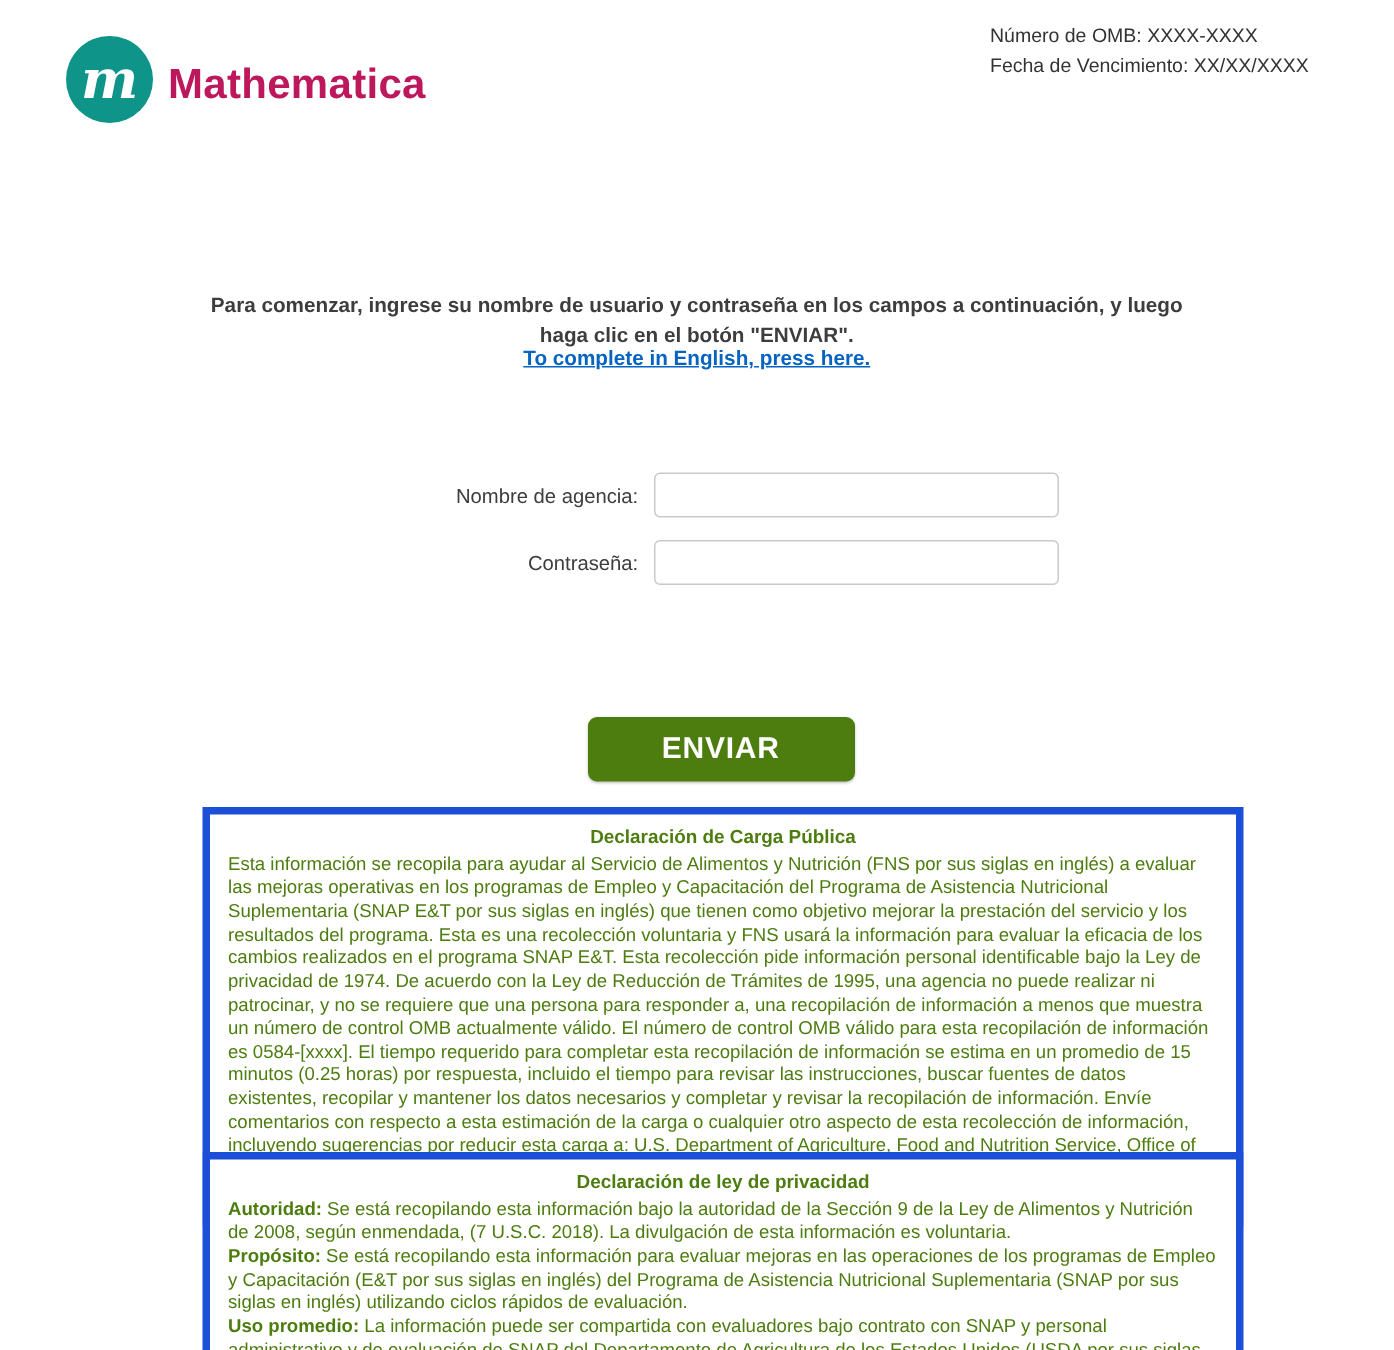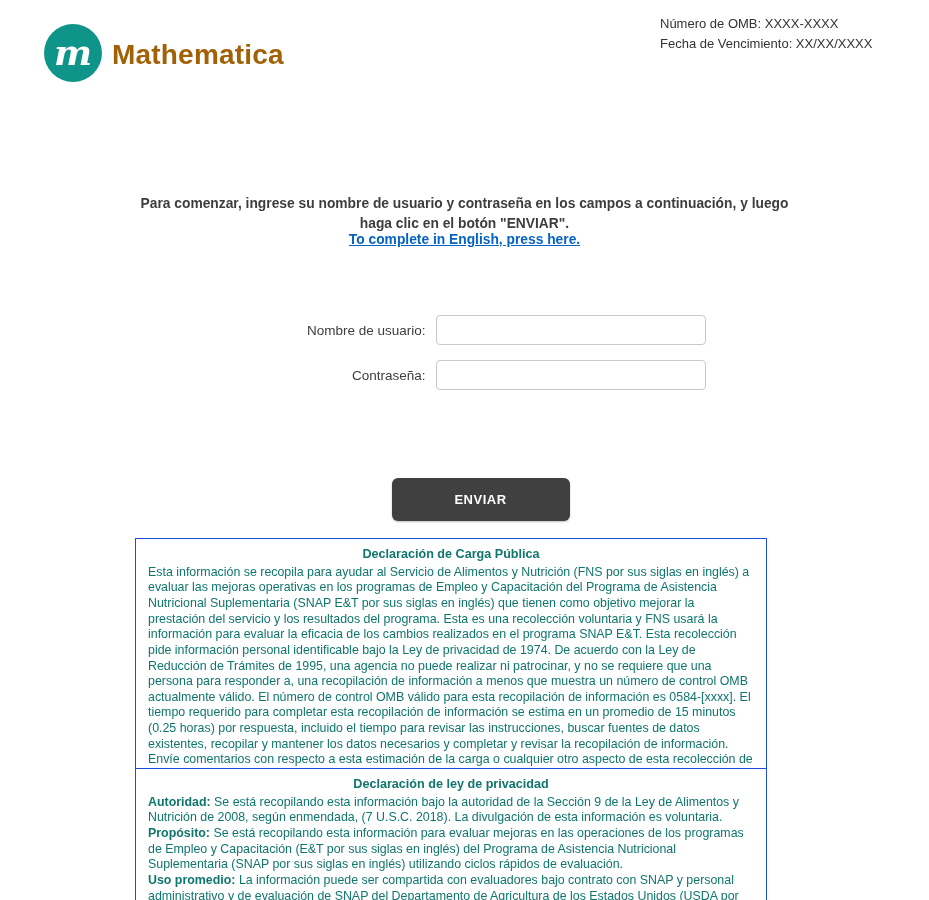"Mathematica" .brand-wordmark { color: #a16207 -> #be185d }
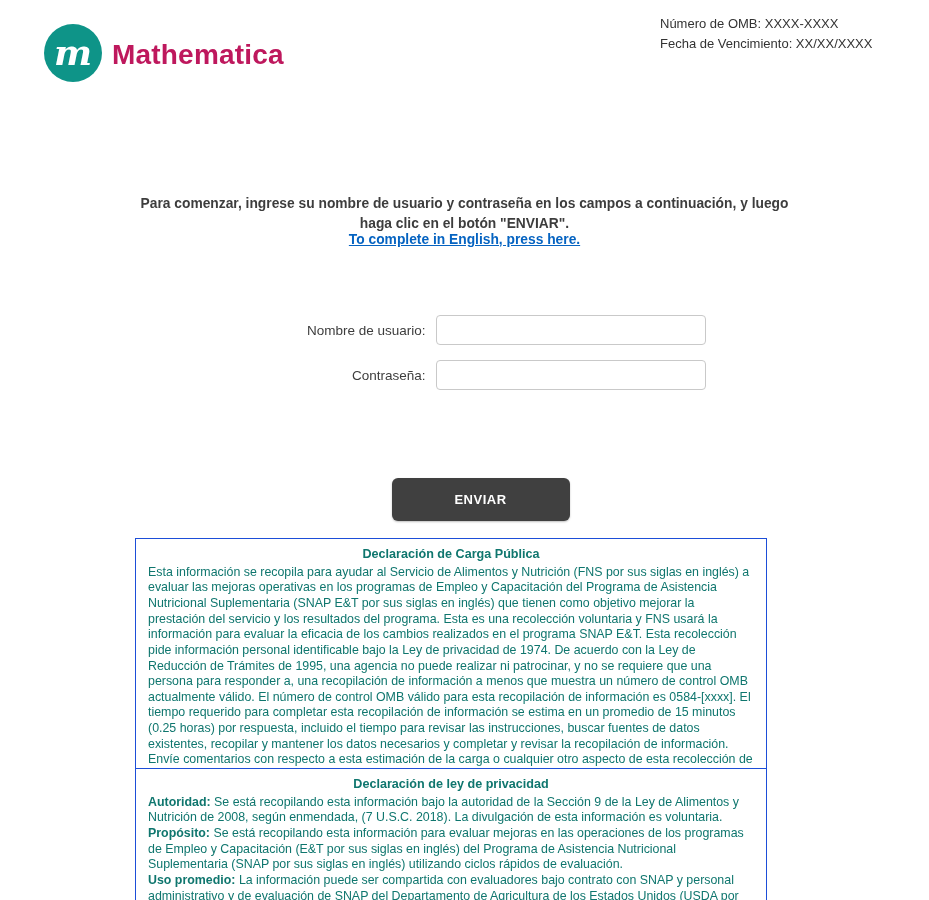"Nombre de usuario:" label.form-label { text: usuario -> agencia }
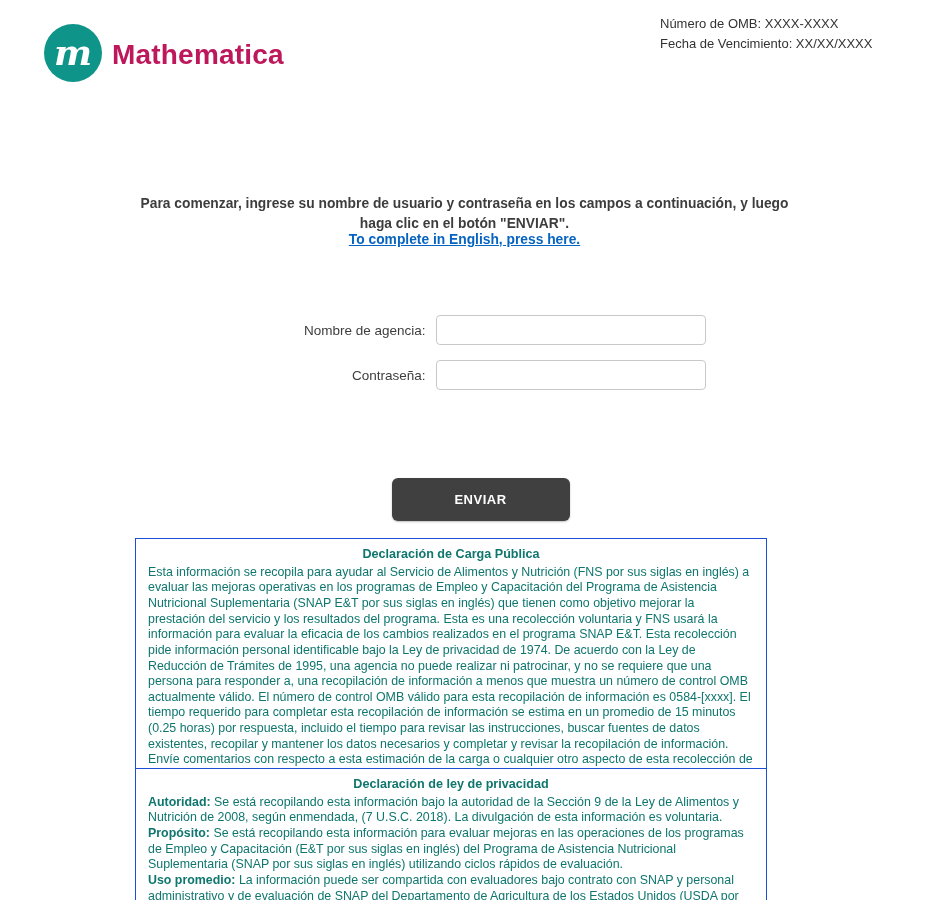"ENVIAR" .submit-button { background: #404040 -> #4d7c0f; font-size: 13px -> 20px }
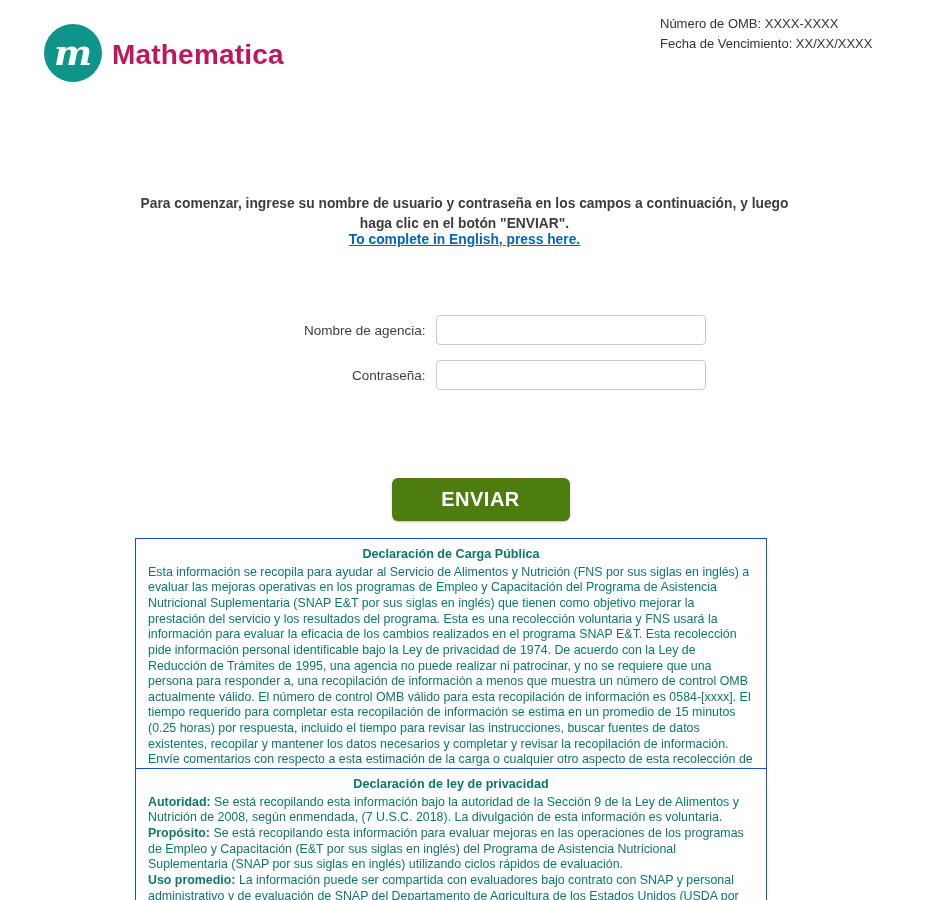"Declaración de Carga Pública" .statement-box { border: 1px solid #1d4ed8 -> 5px solid #1d4ed8; color: #0f766e -> #4d7c0f; width: 632px -> 694px }
